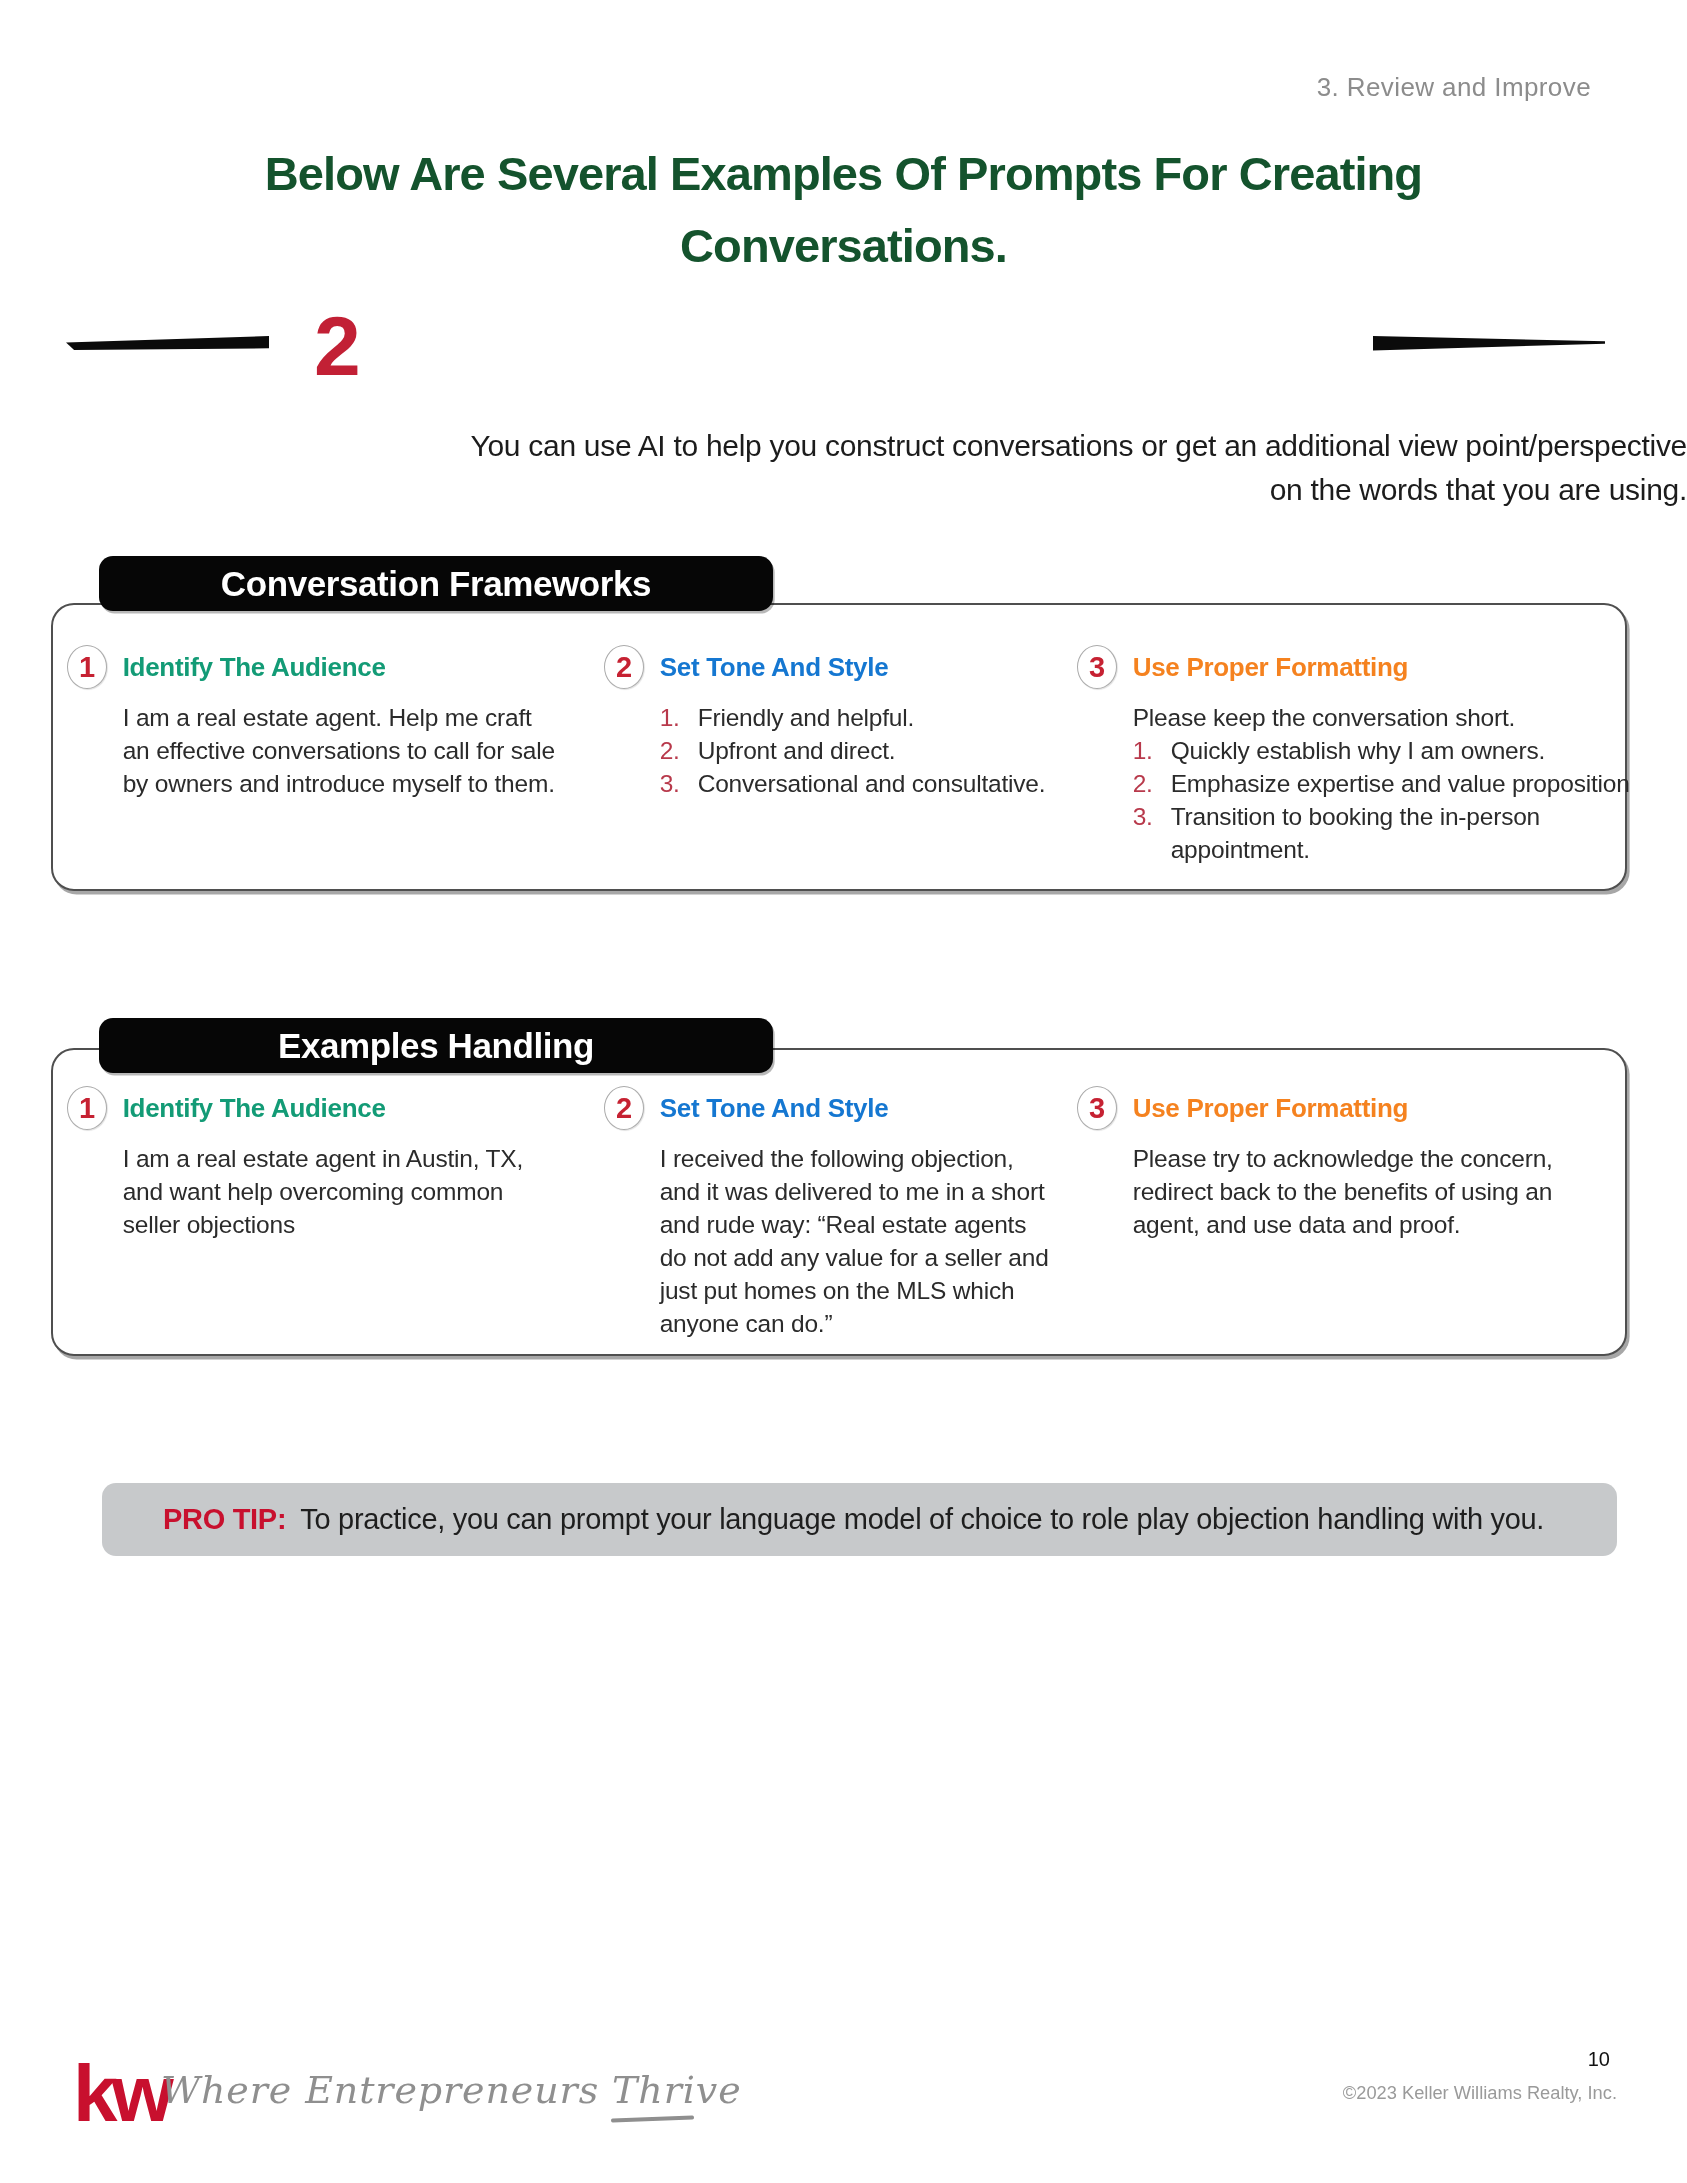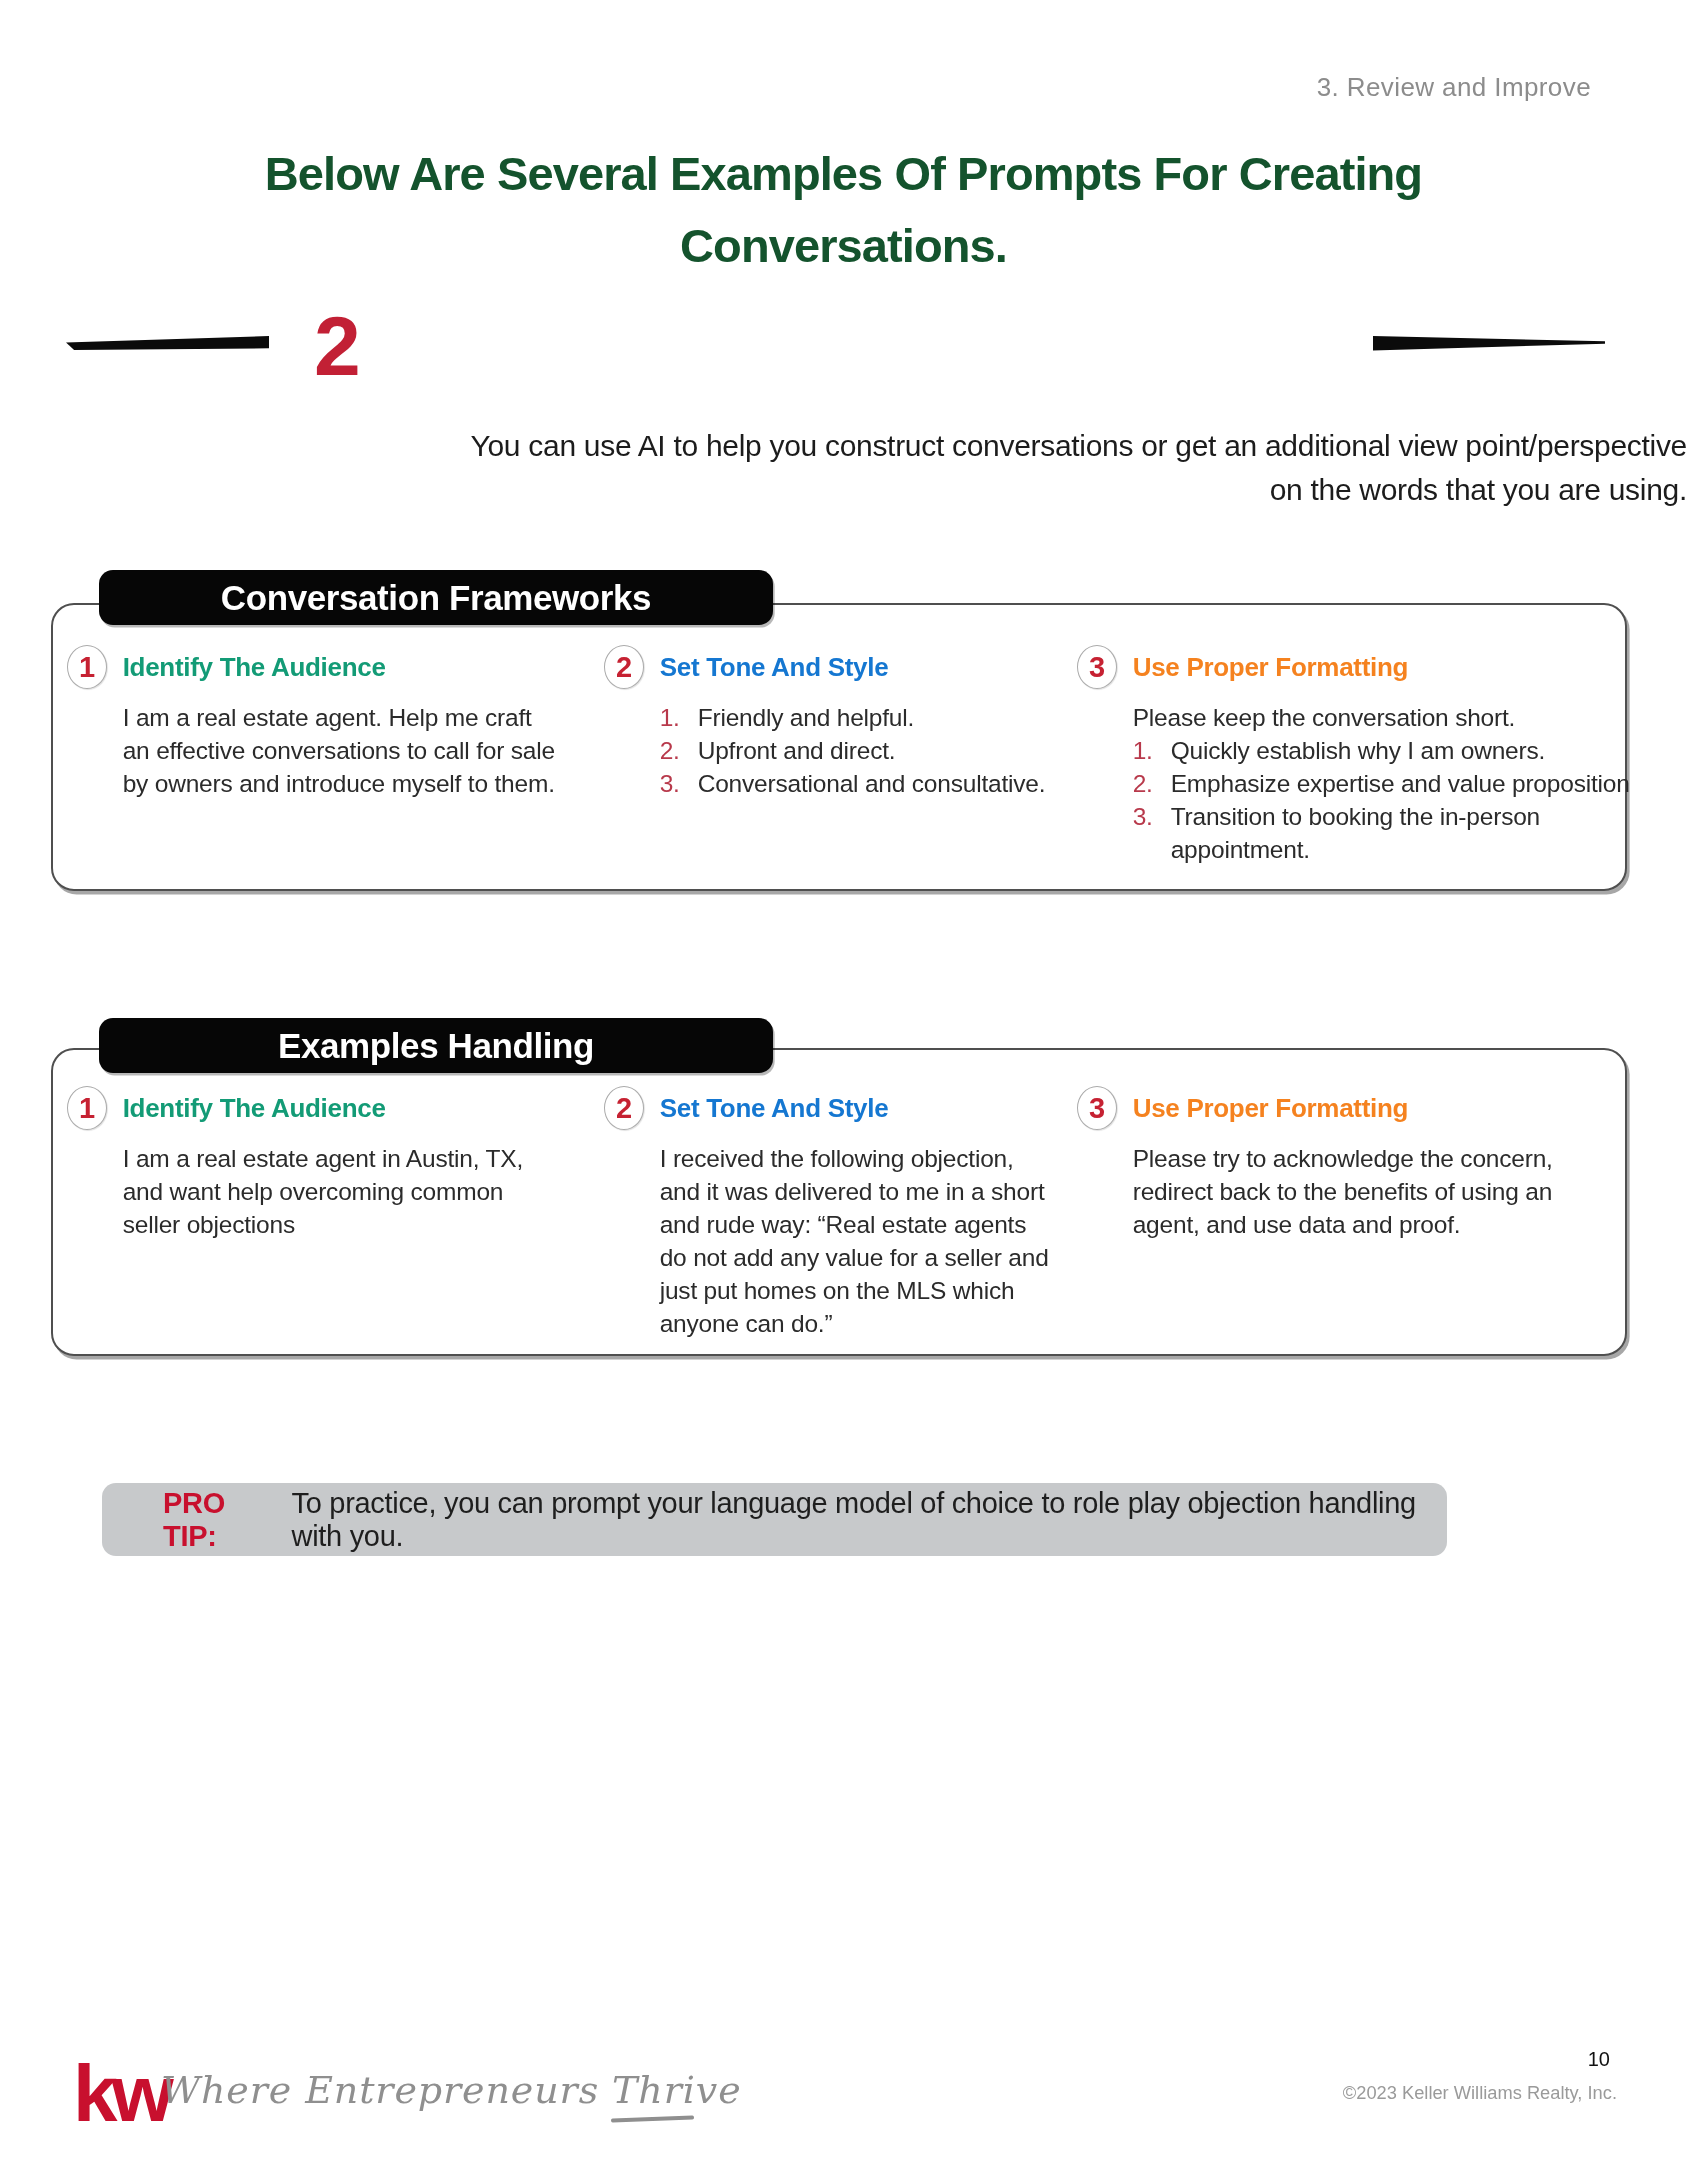"Conversation Frameworks" #pill-frameworks { top: 570px -> 556px }
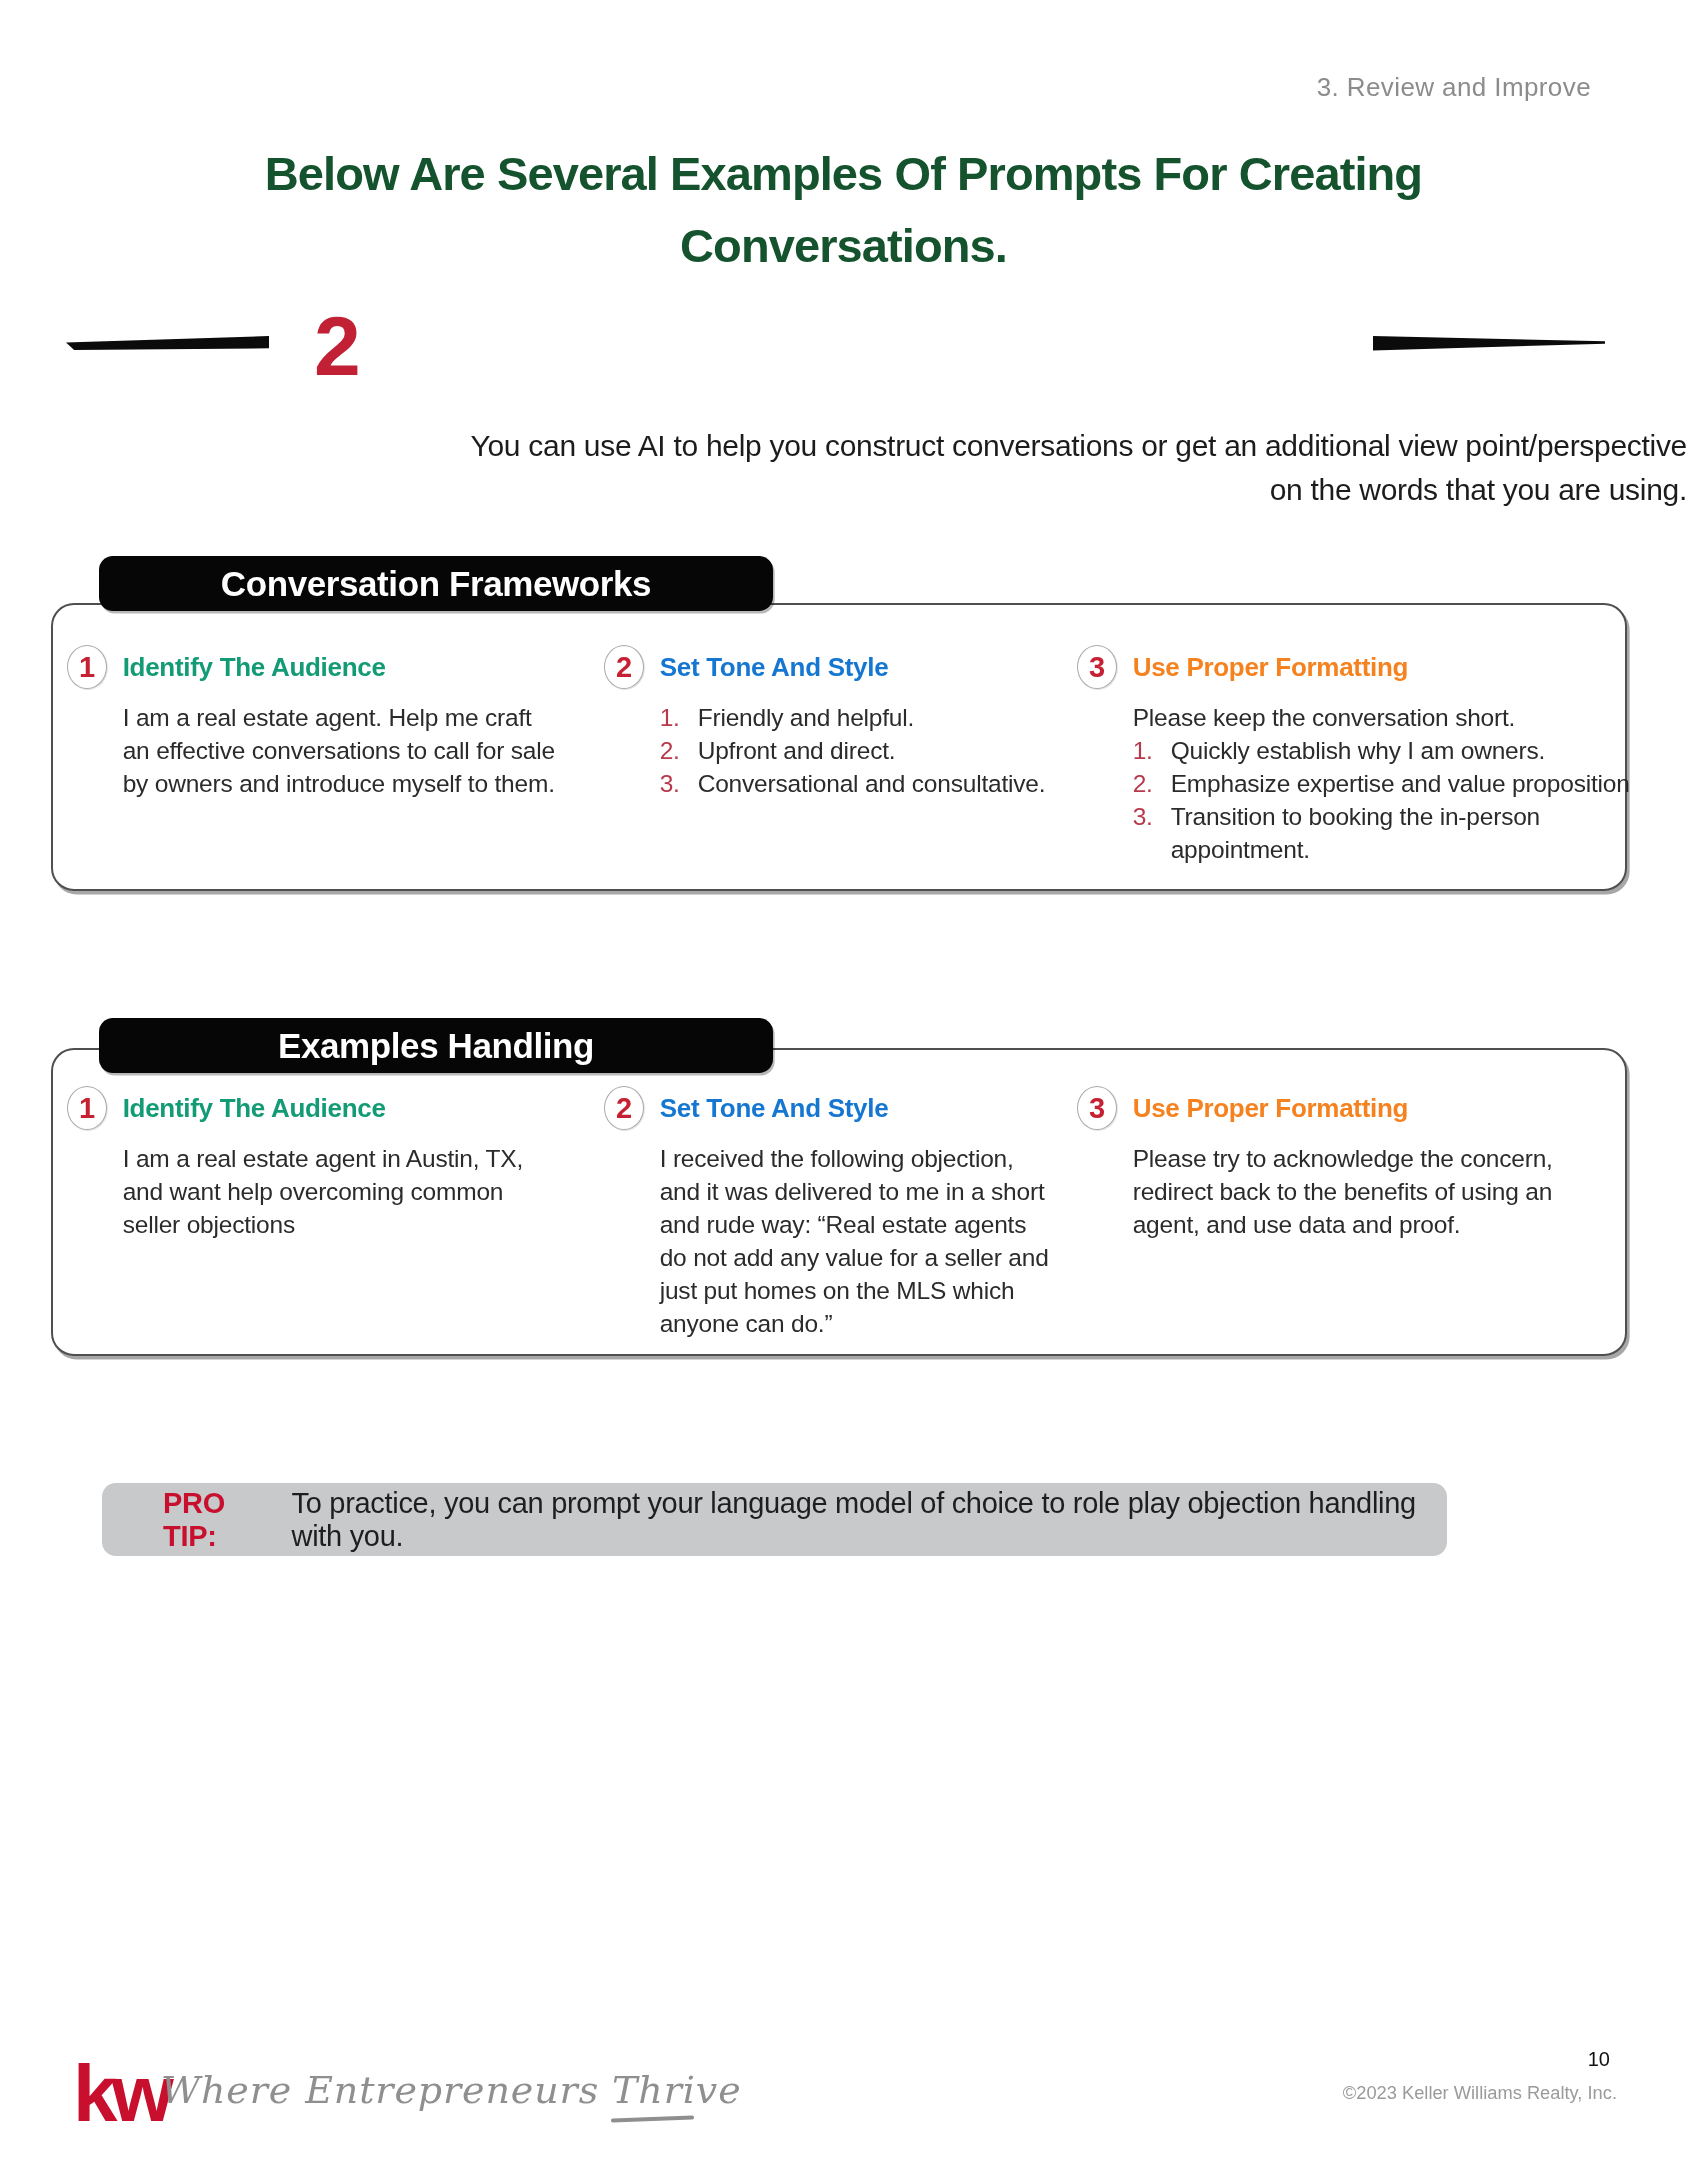"PRO TIP:" .protip { width: 1345px -> 1515px }
